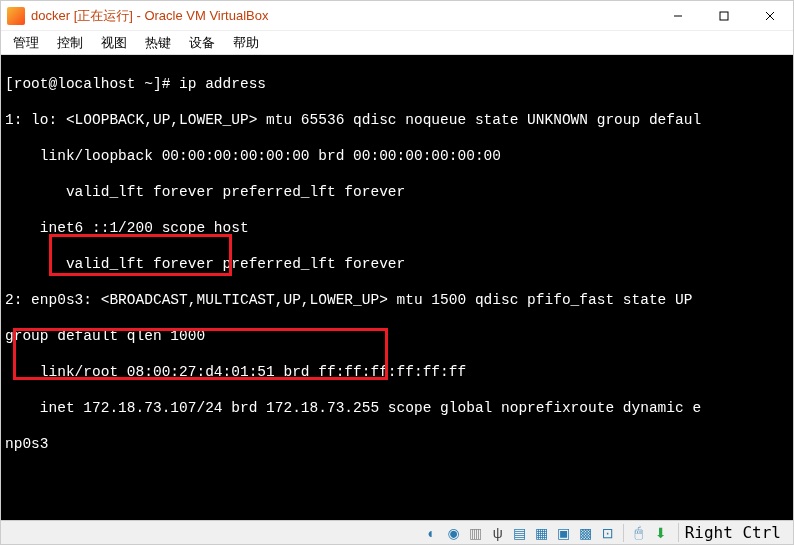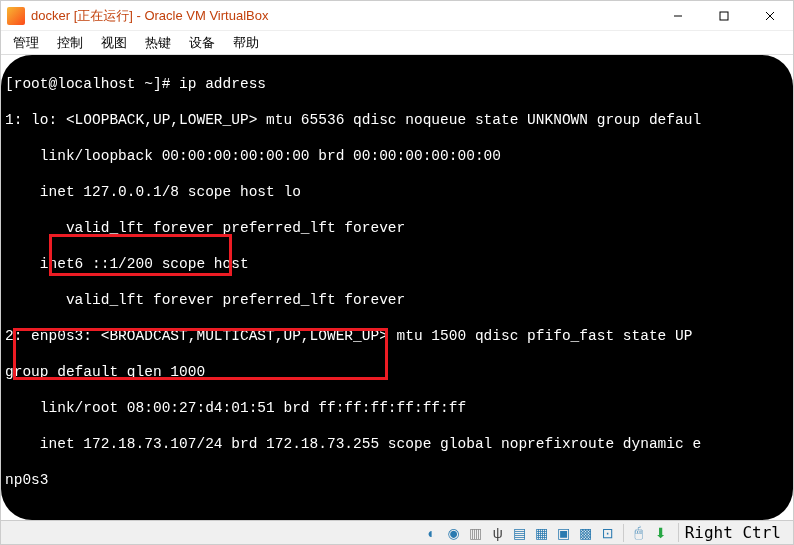"[root@localhost ~]# ip address" .terminal { border-radius: 31px -> none }
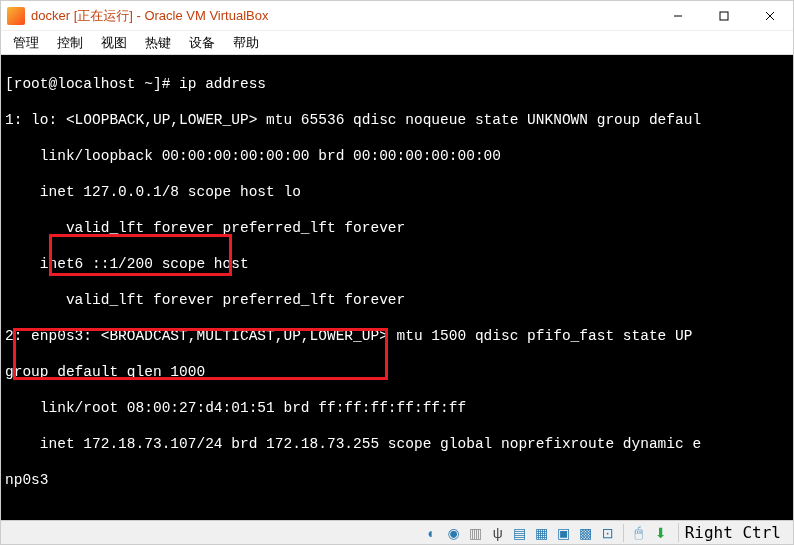"inet 127.0.0.1/8 scope host lo" div.term-line { html: <div> inet 127.0.0.1/8 scope host lo</div> -> none }
